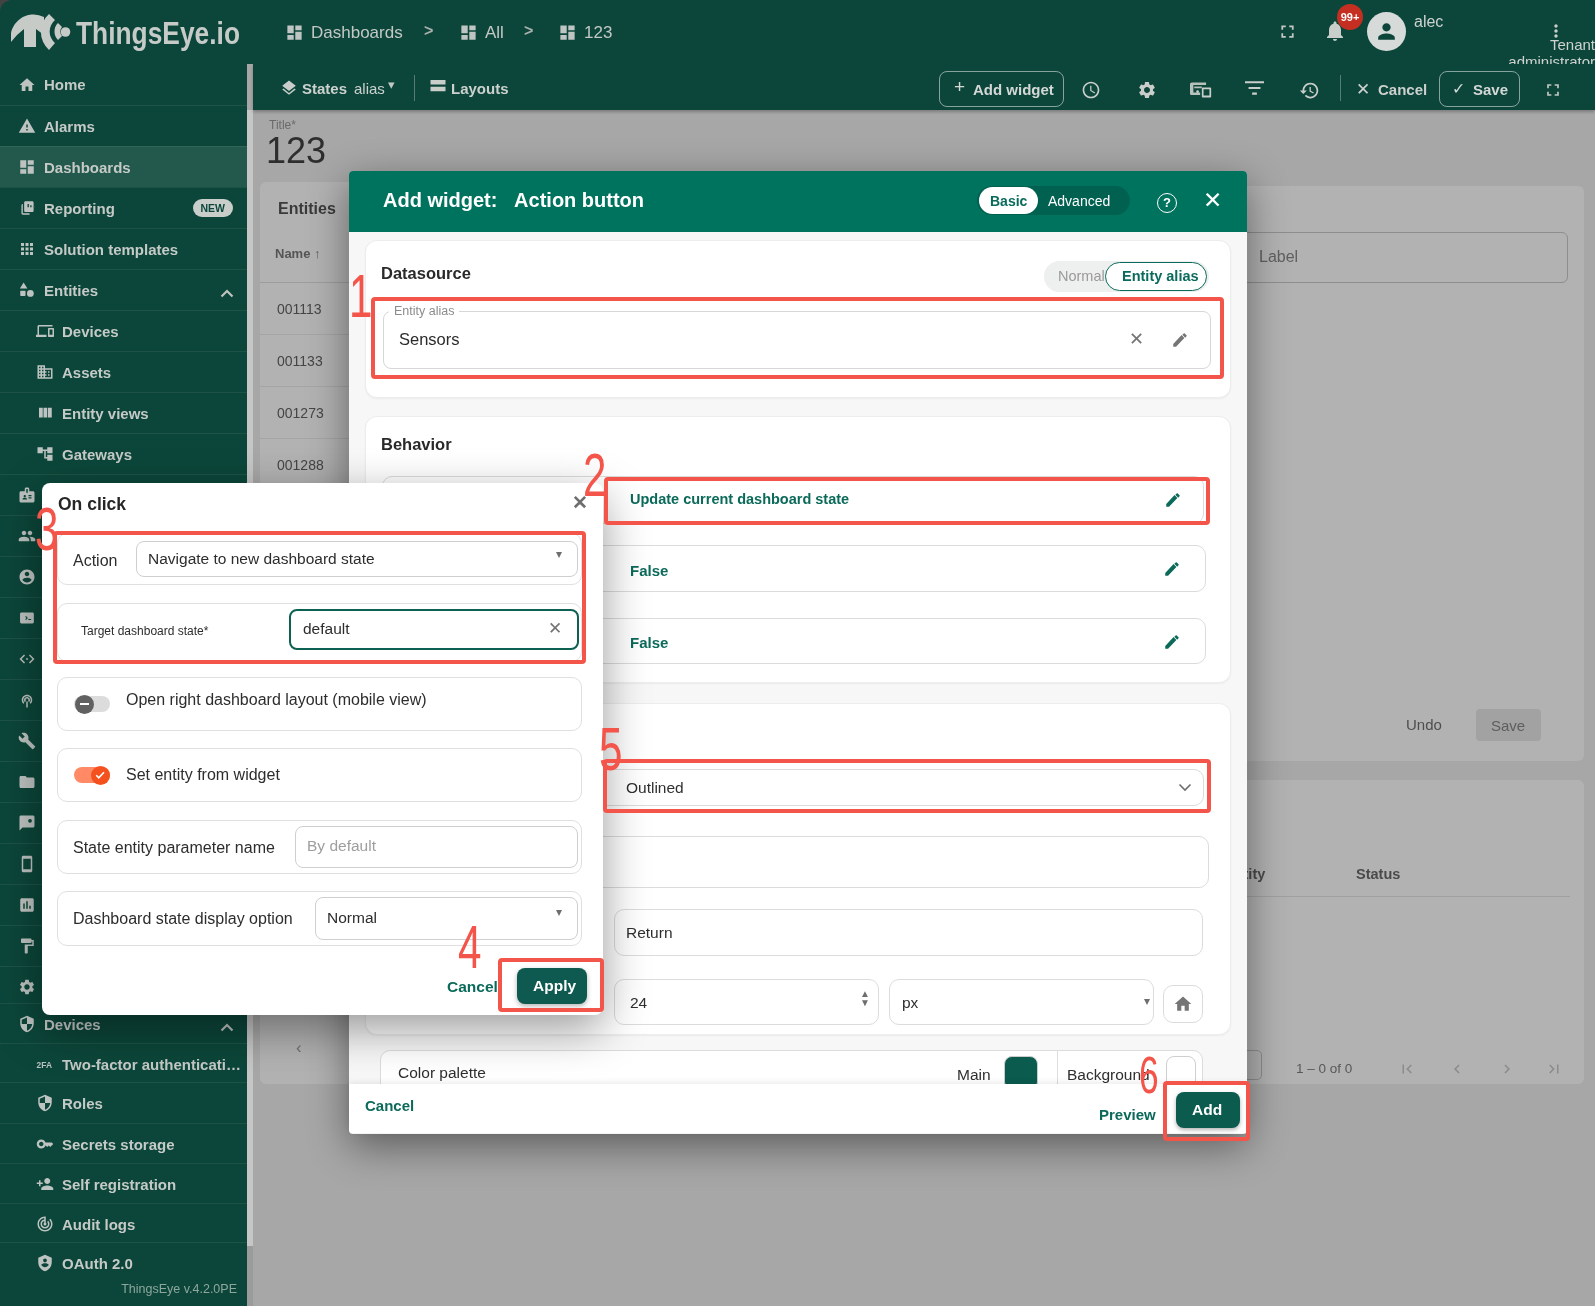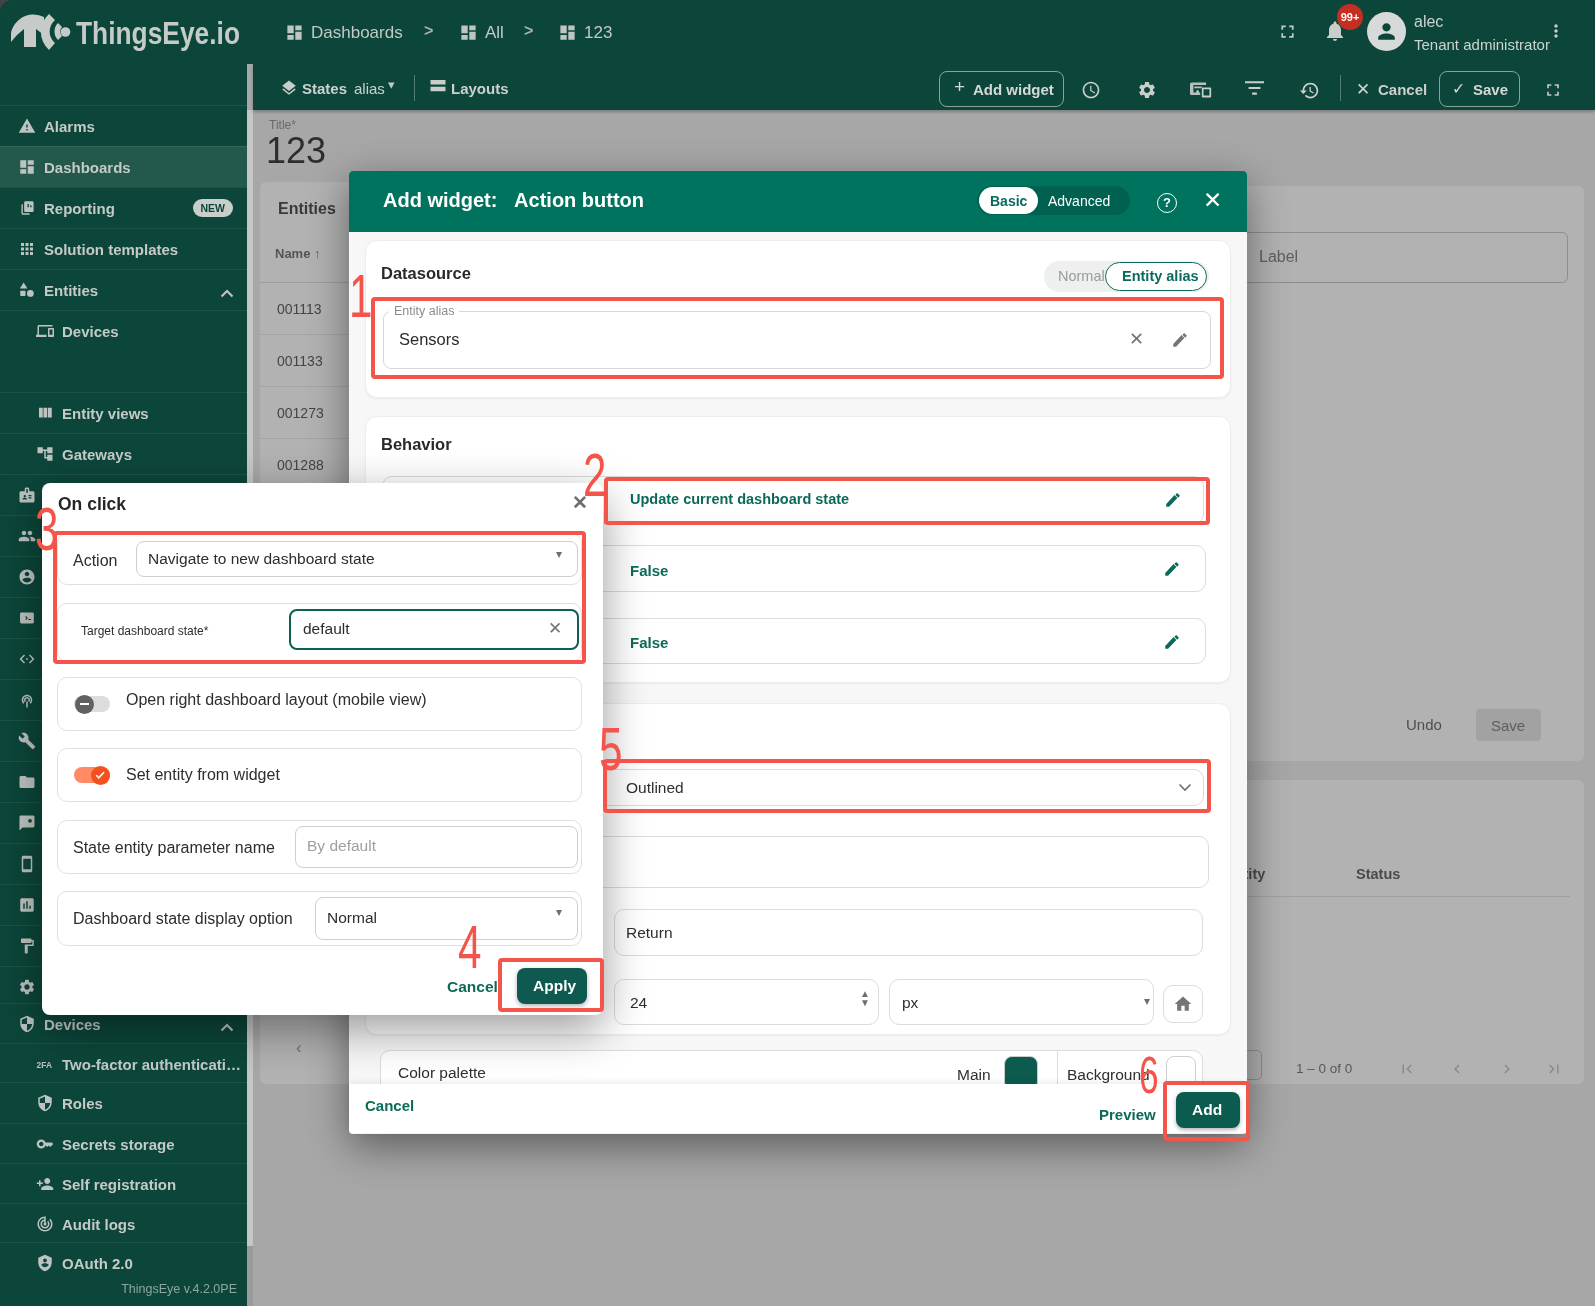"Tenant administrator" div.abs { left: 1414px -> 1460px; text-align: none -> right }
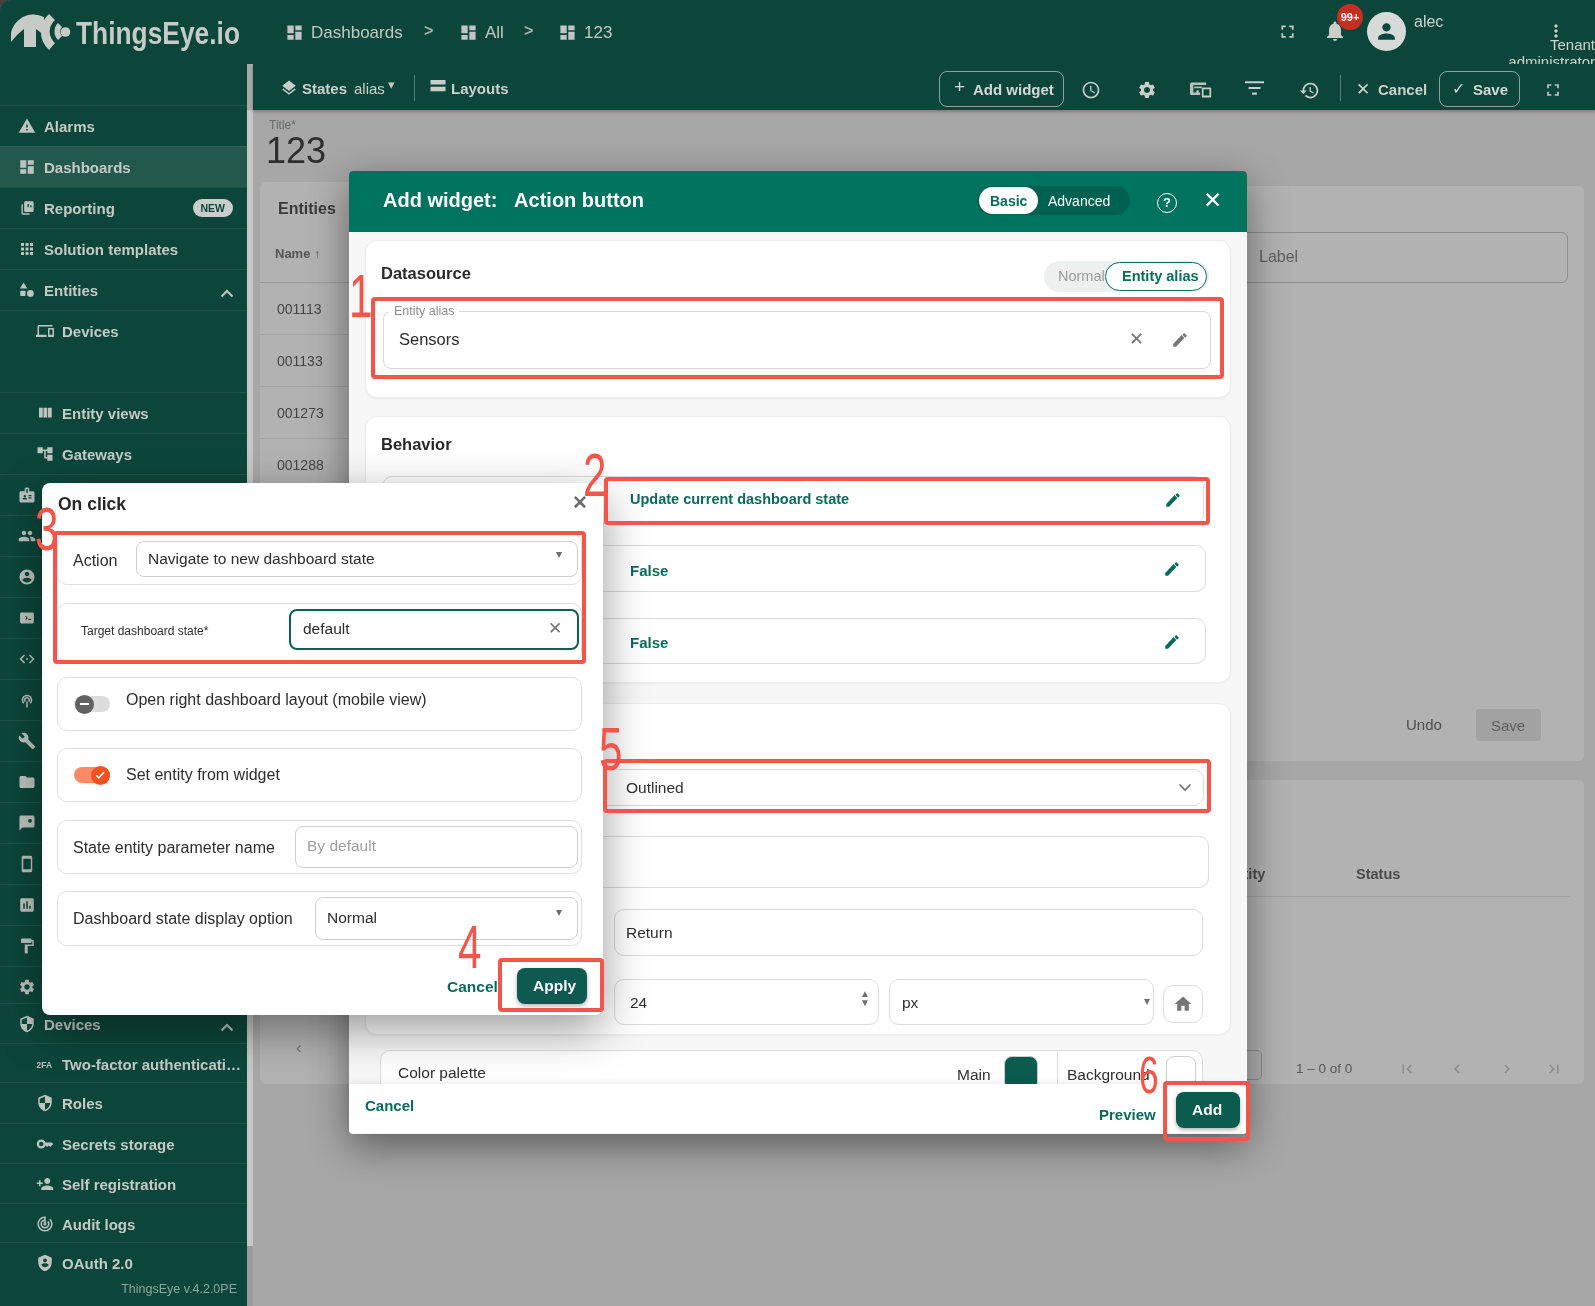"Home" div.mi { html: none -> <div> <svg> <path></path> </svg> <span>Home</span> </div> }
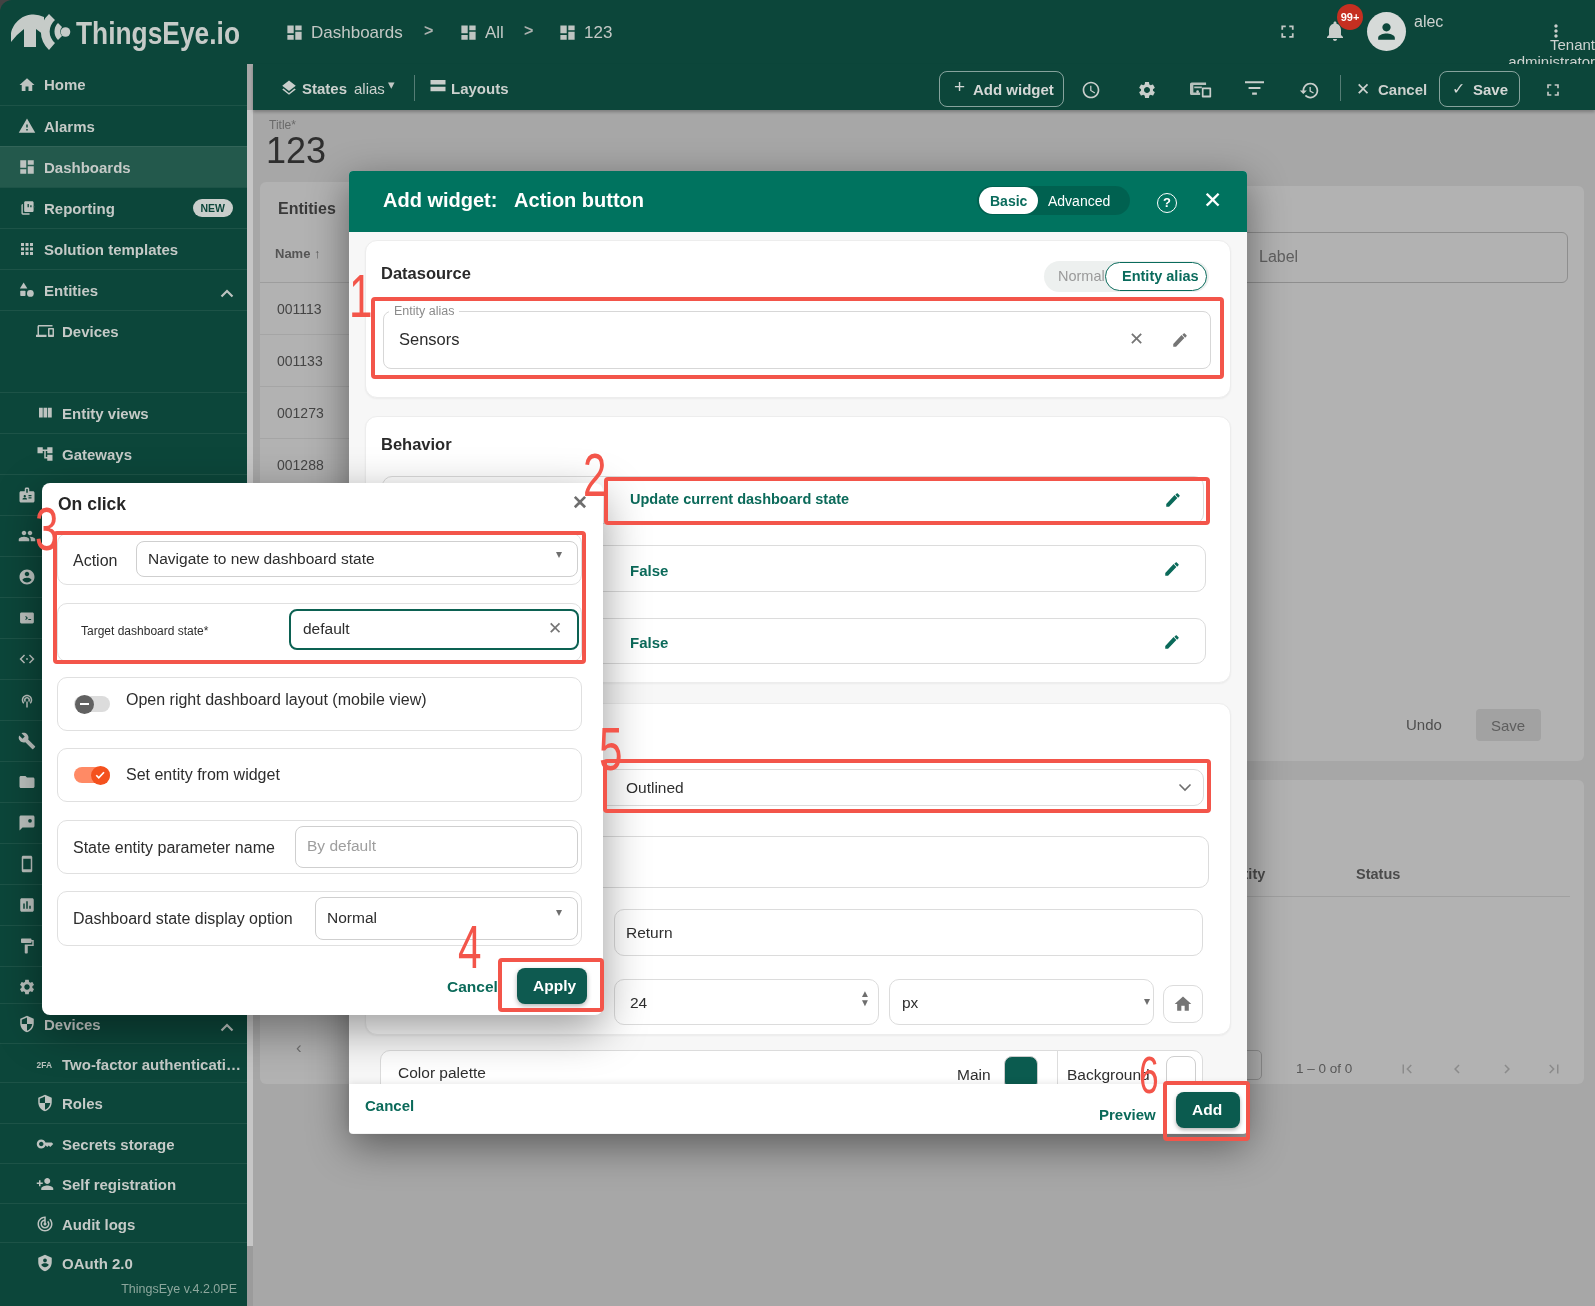"Assets" div.mi { html: none -> <div> <svg> <path></path> </svg> <span>Assets</span> </div> }
